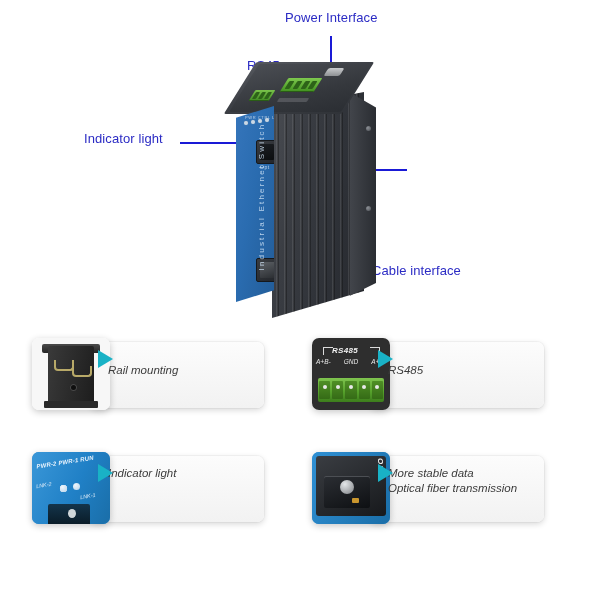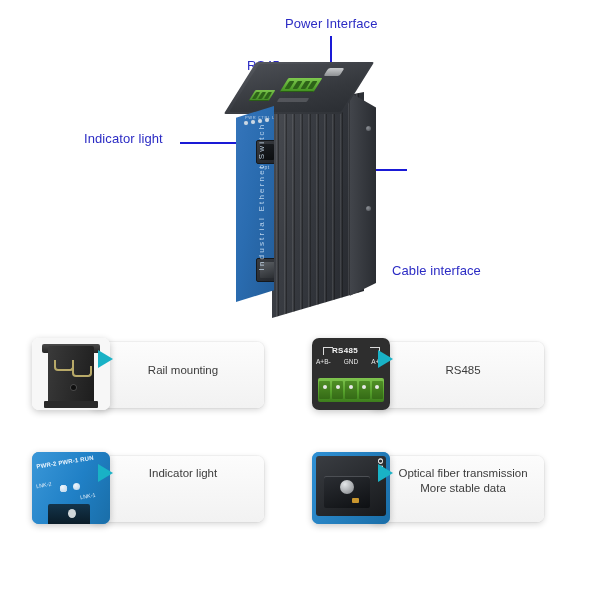"Power Interface" div.callout { top: 16px -> 10px }
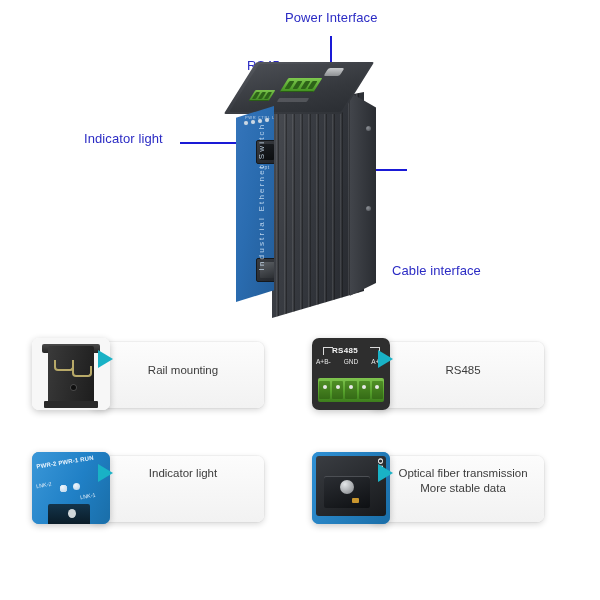"Cable interface" div.callout { left: 392px -> 372px }
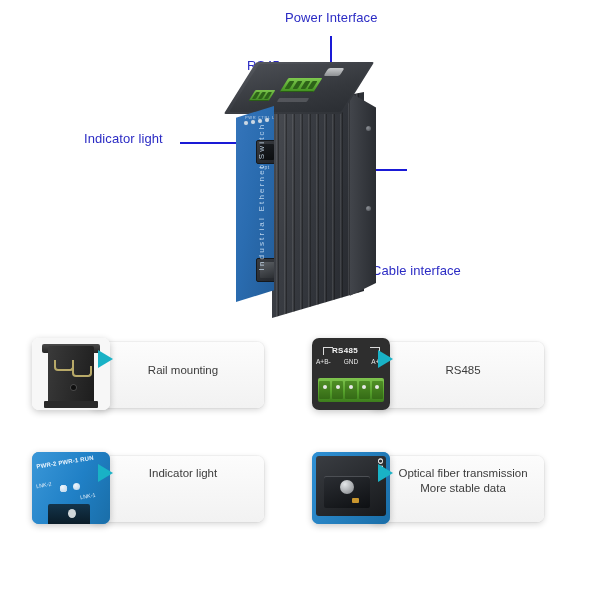"RS485" .card { font-style: none -> italic }
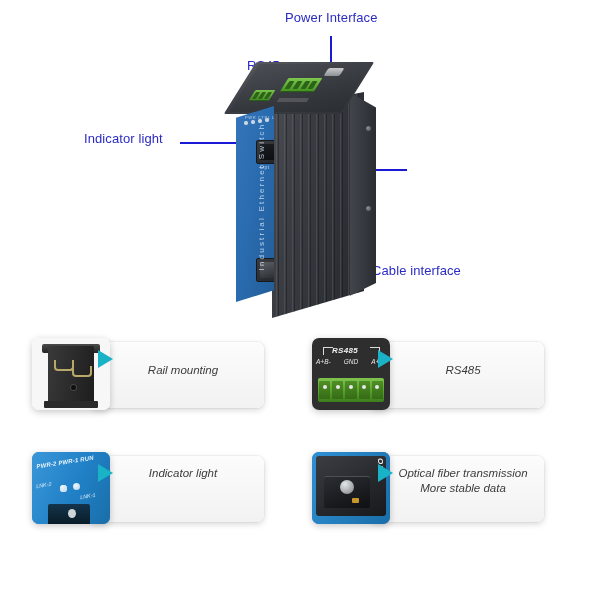"Rail mounting" .card .txt { text-align: center -> none }
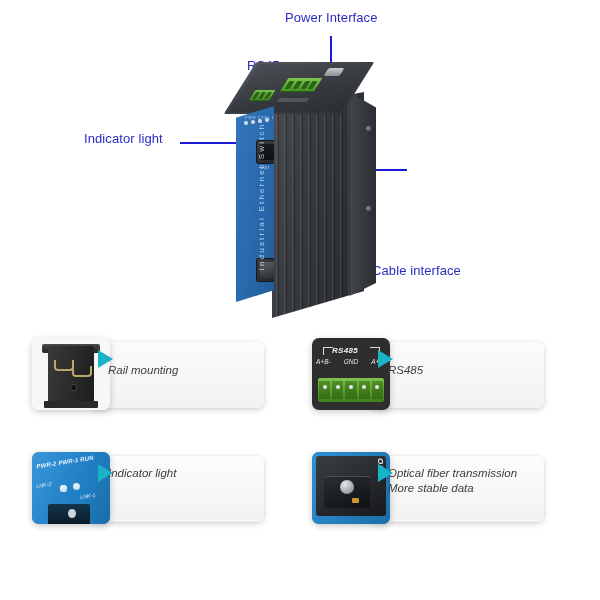"Optical fiber transmission" div { order: before "More stable data" -> after "More stable data" }
